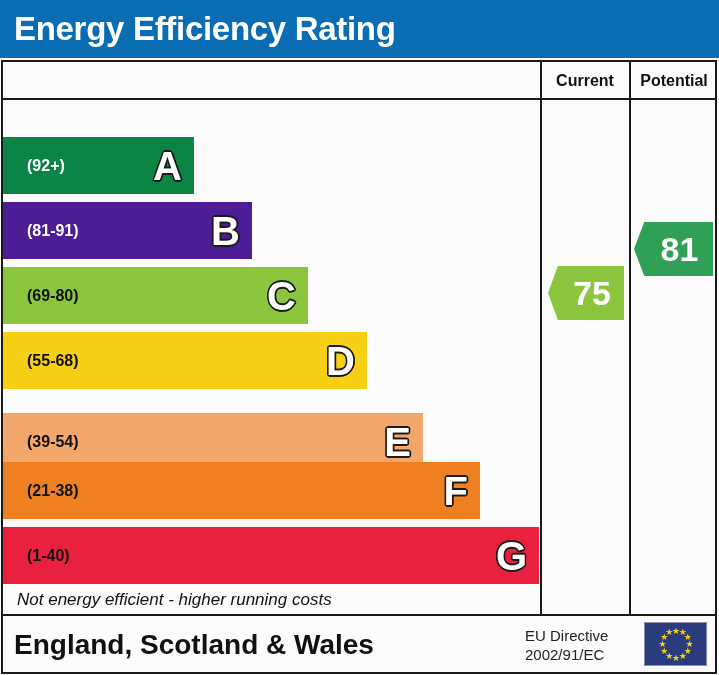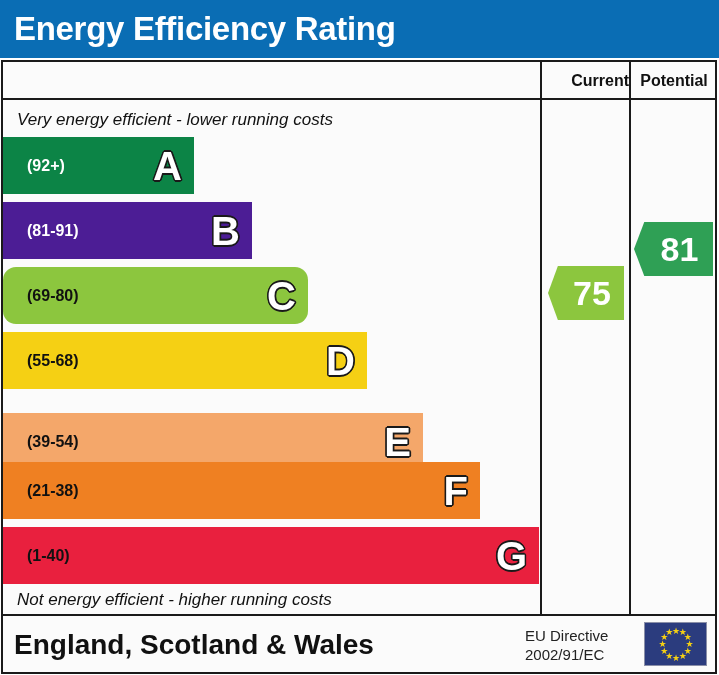"Current" .col-head.current { text-align: right -> none }
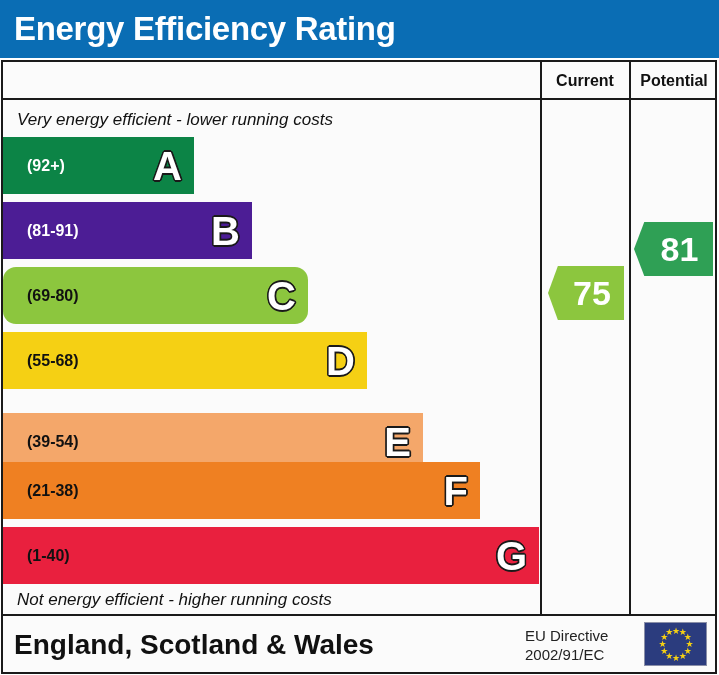"Very energy efficient - lower" div.caption { html: <div>Very energy efficient - lower running costs</div> -> none }
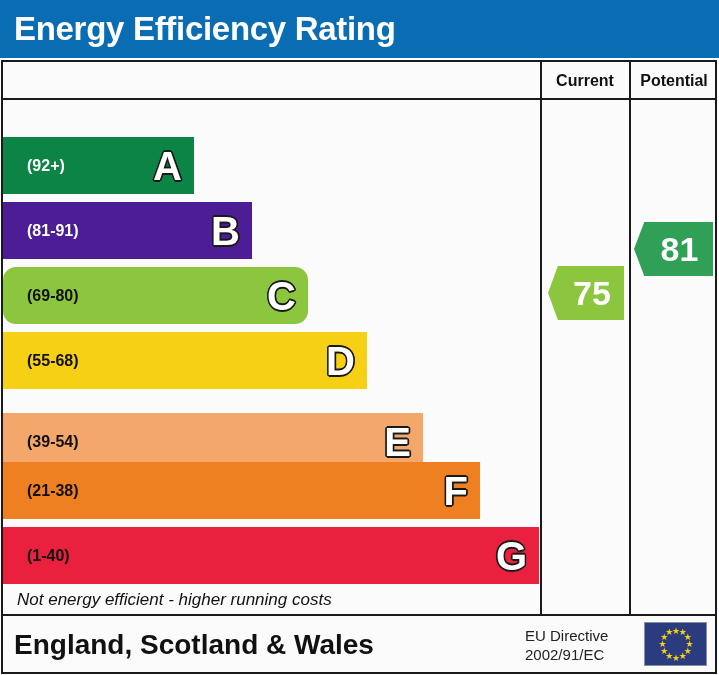"(69-80)" div.band { border-radius: 13px -> none }
